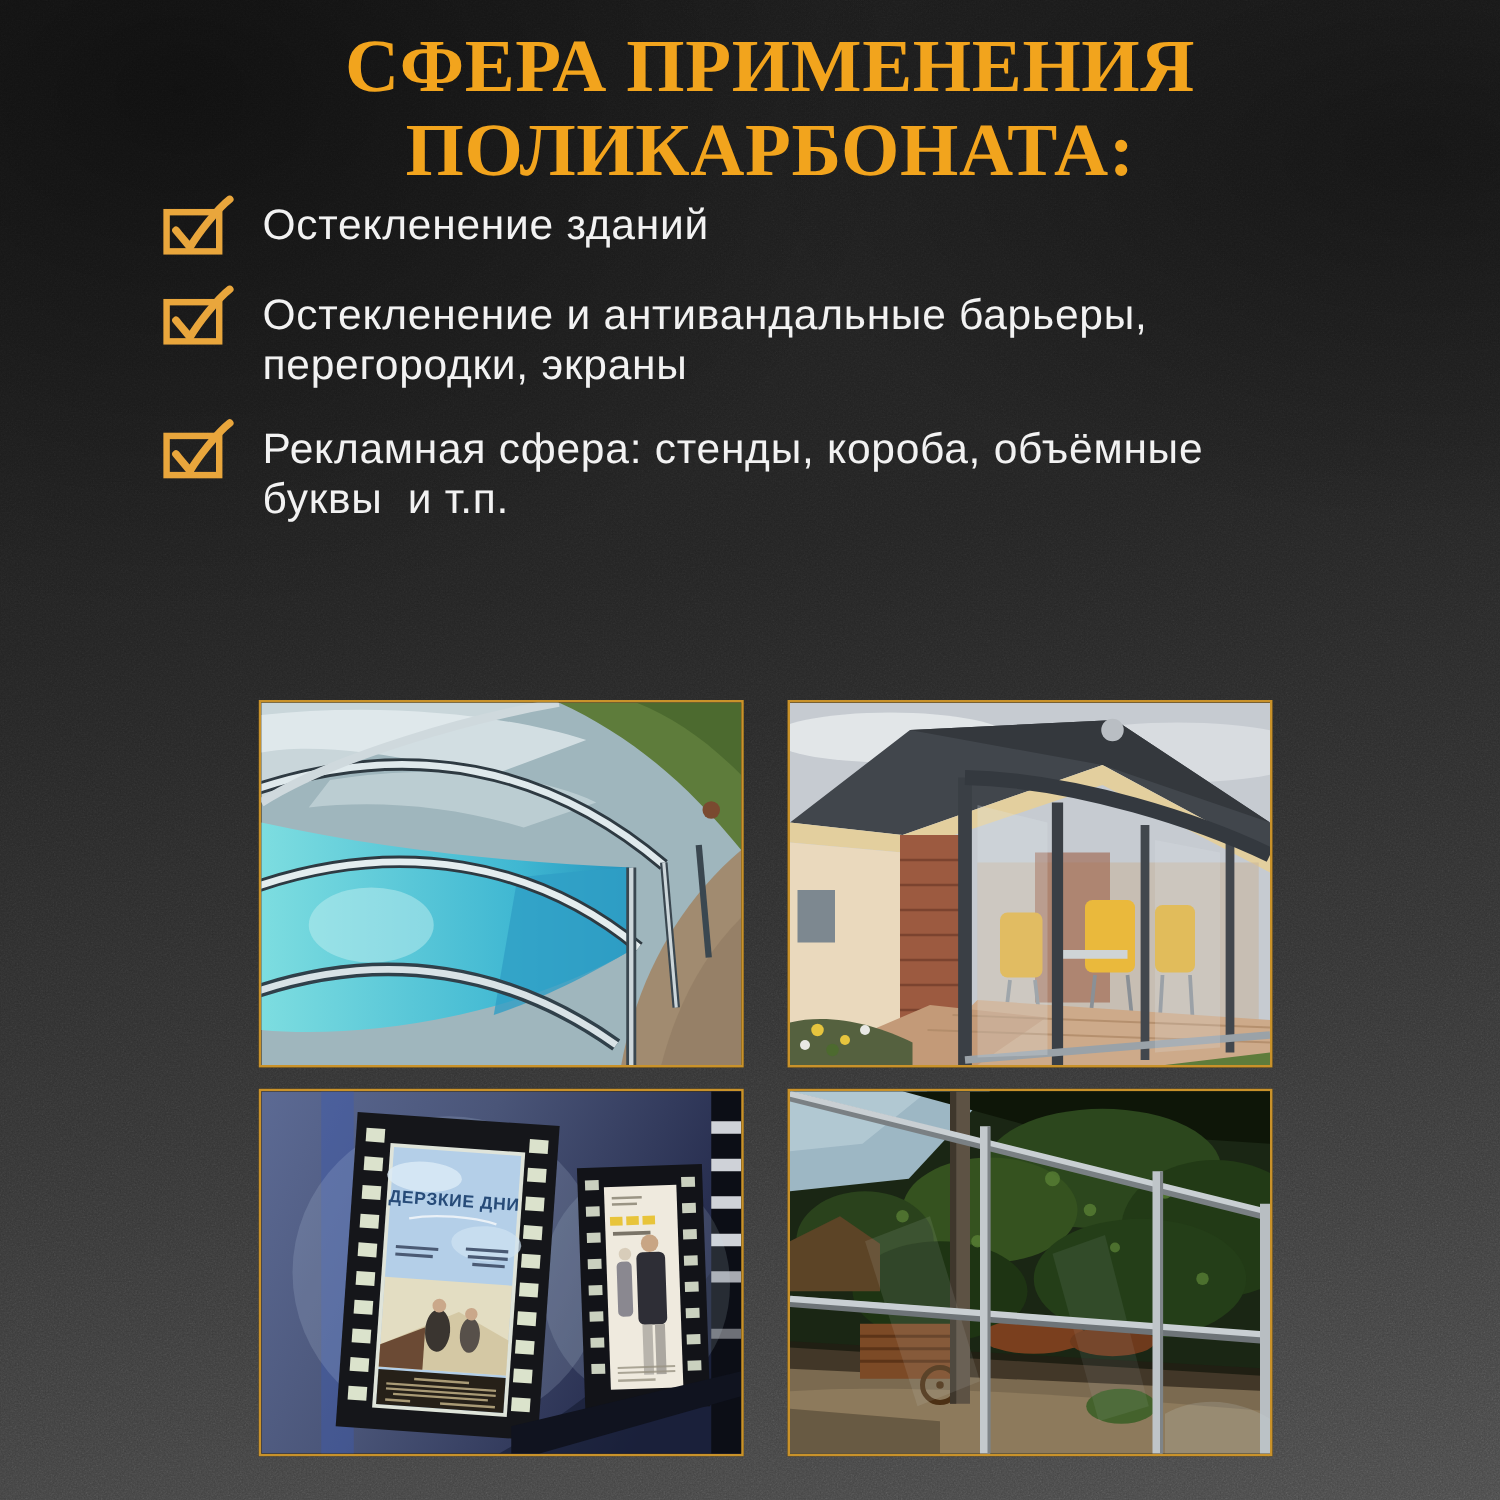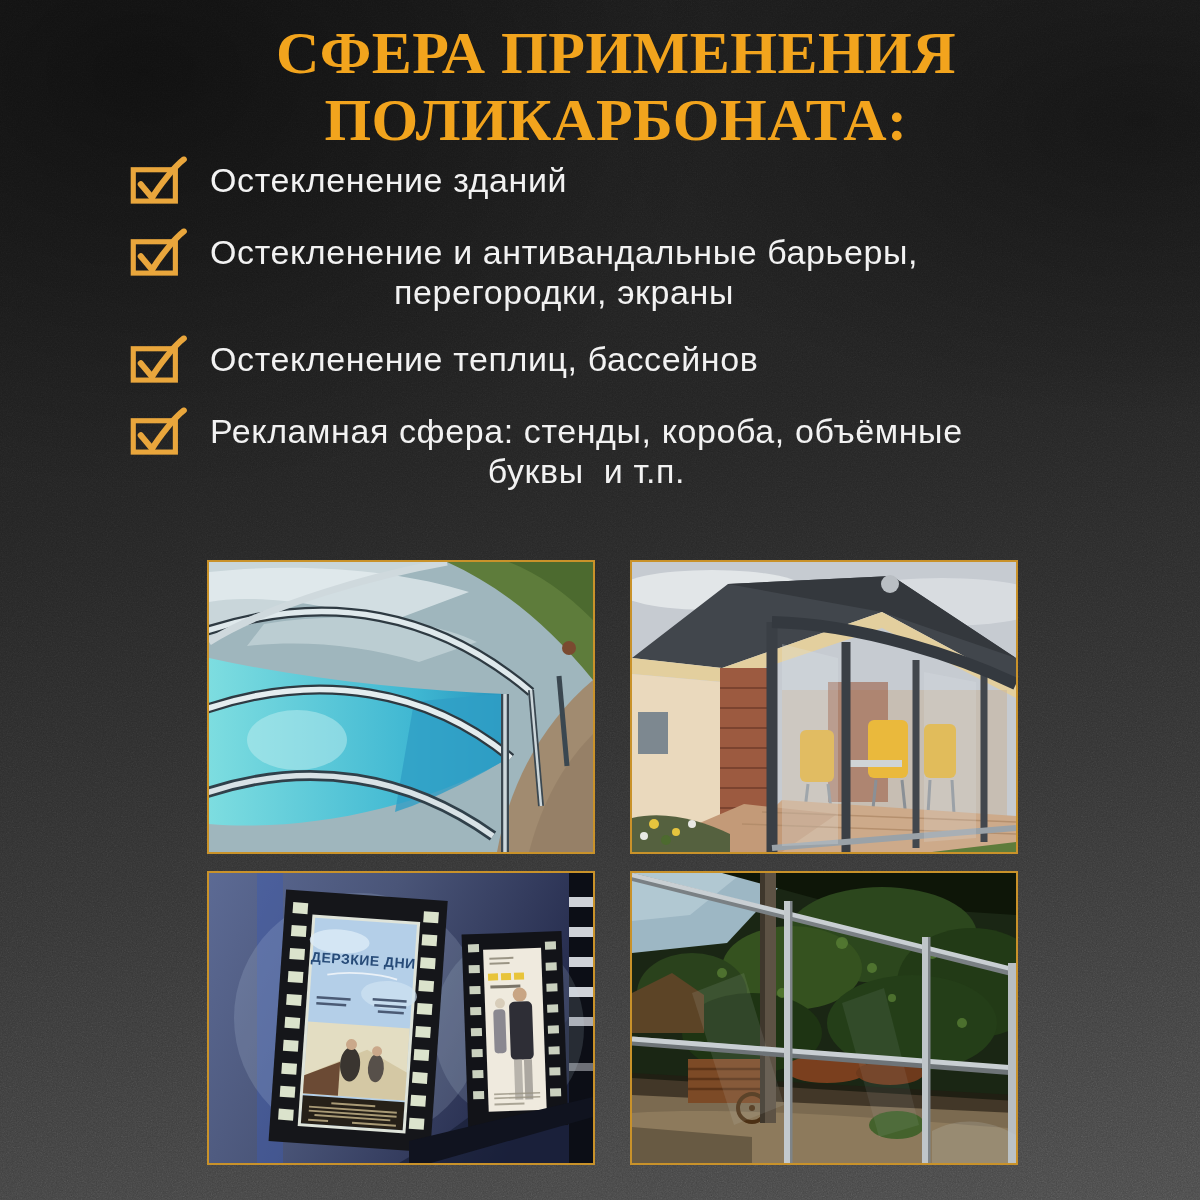"Остекленение зданий" .checklist li { text-align: center -> none }
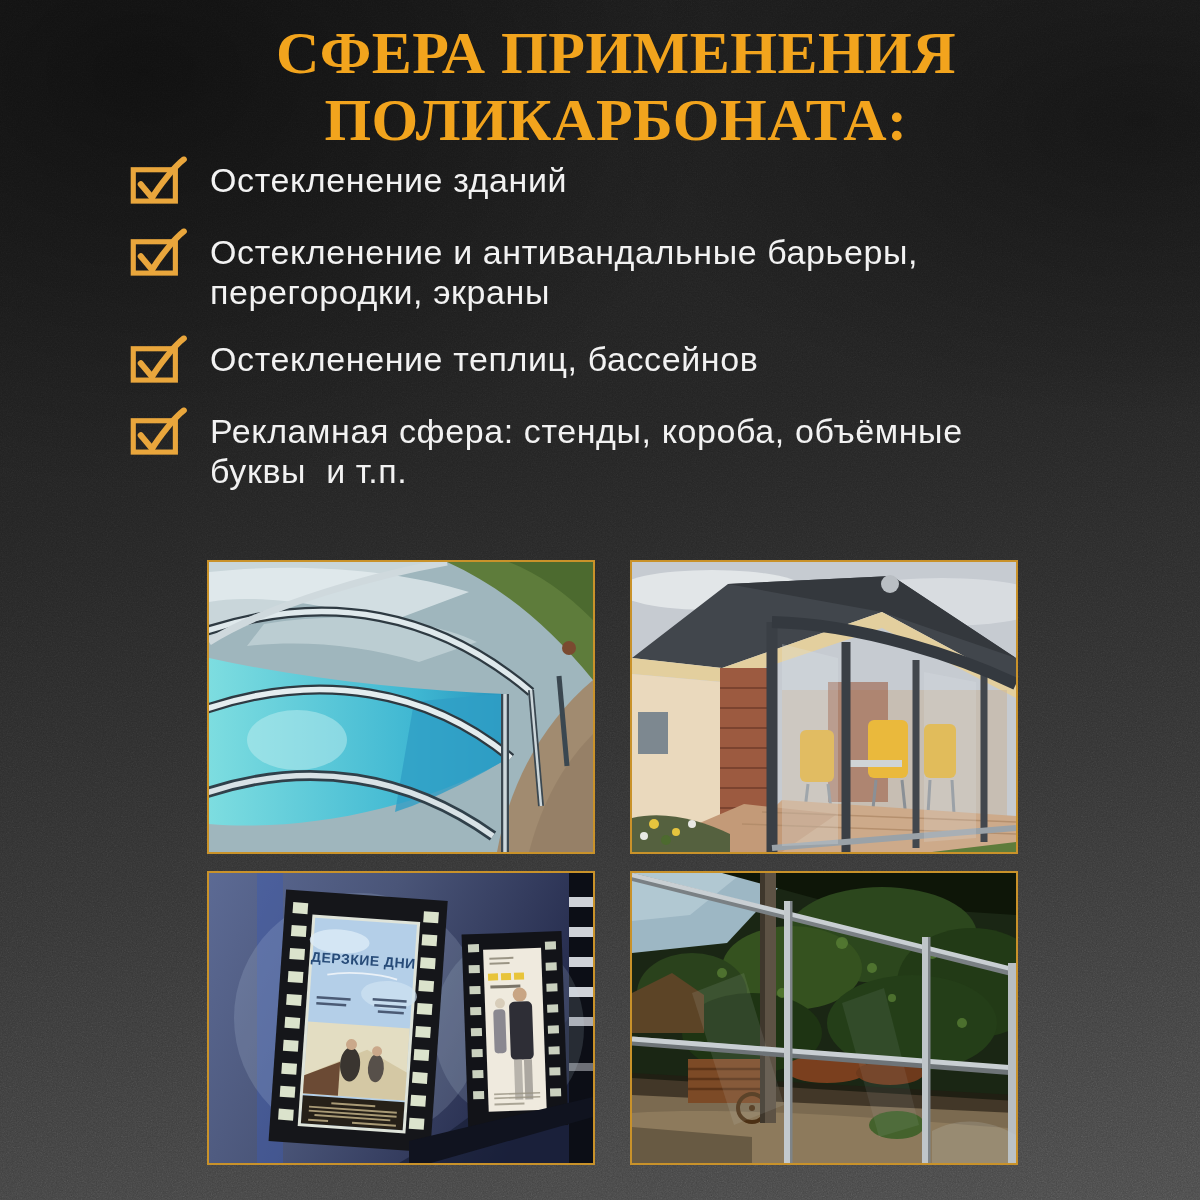"Остекленение теплиц, бассейнов" li { html: <li> <svg> <use></use> </svg> <span>Остекленение теплиц, бассейнов</span> </li> -> none }
